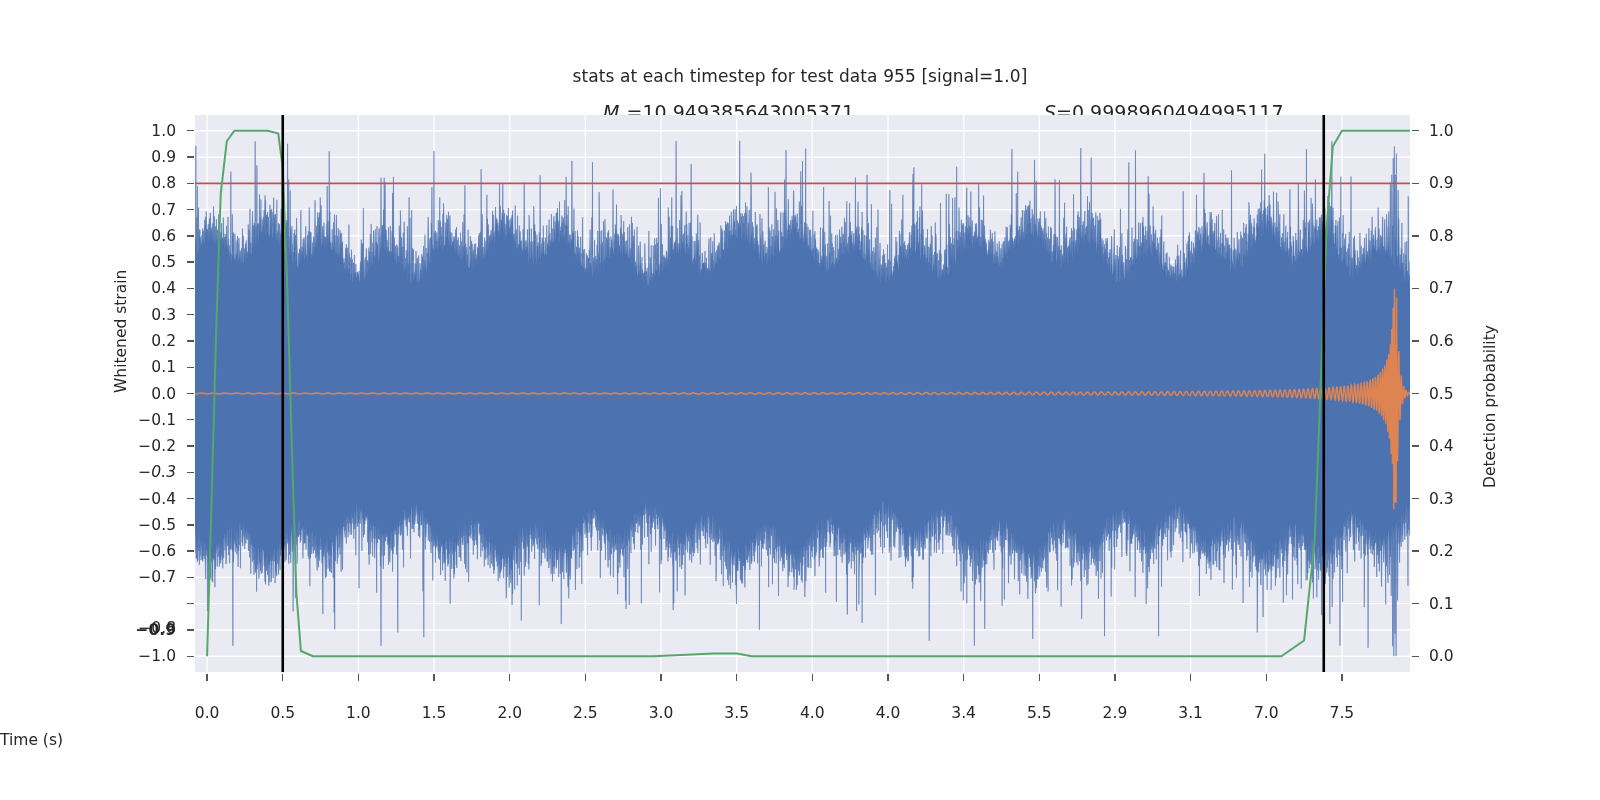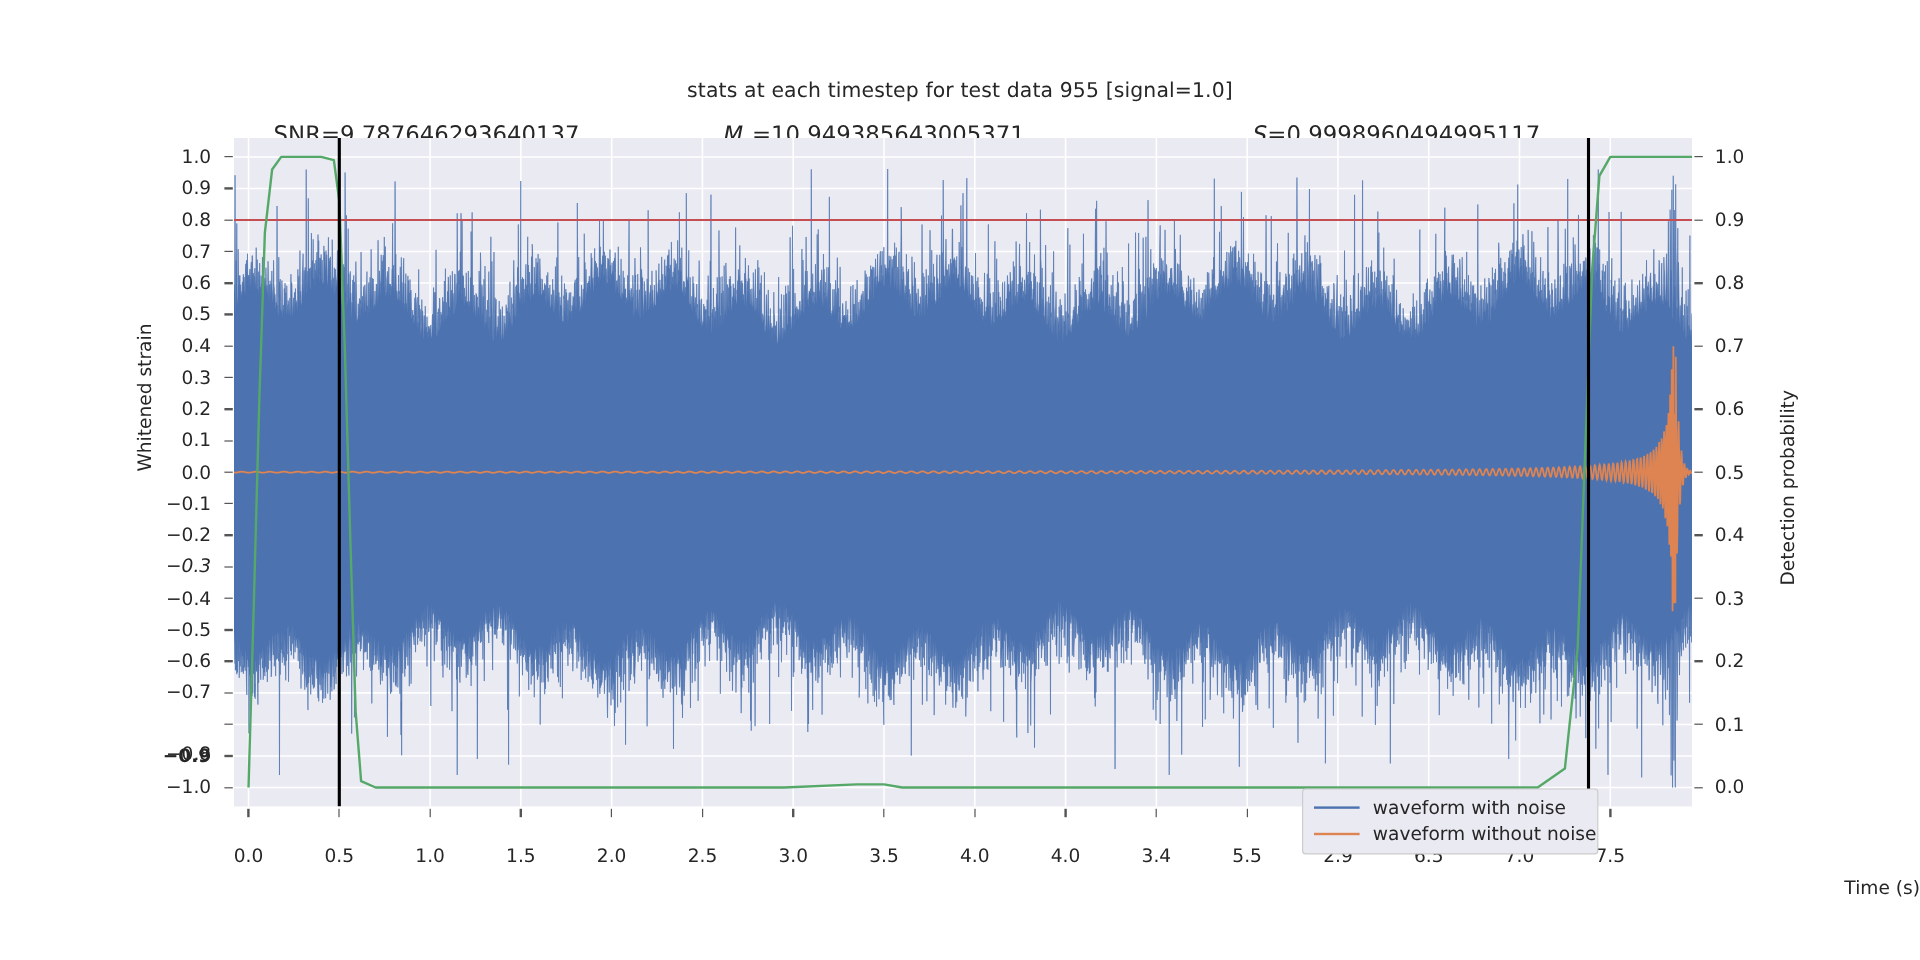"SNR=9.787646293640137" div.annot { html: <div> <span>SNR=</span><span>9.787646293640137</span> </div> -> none }
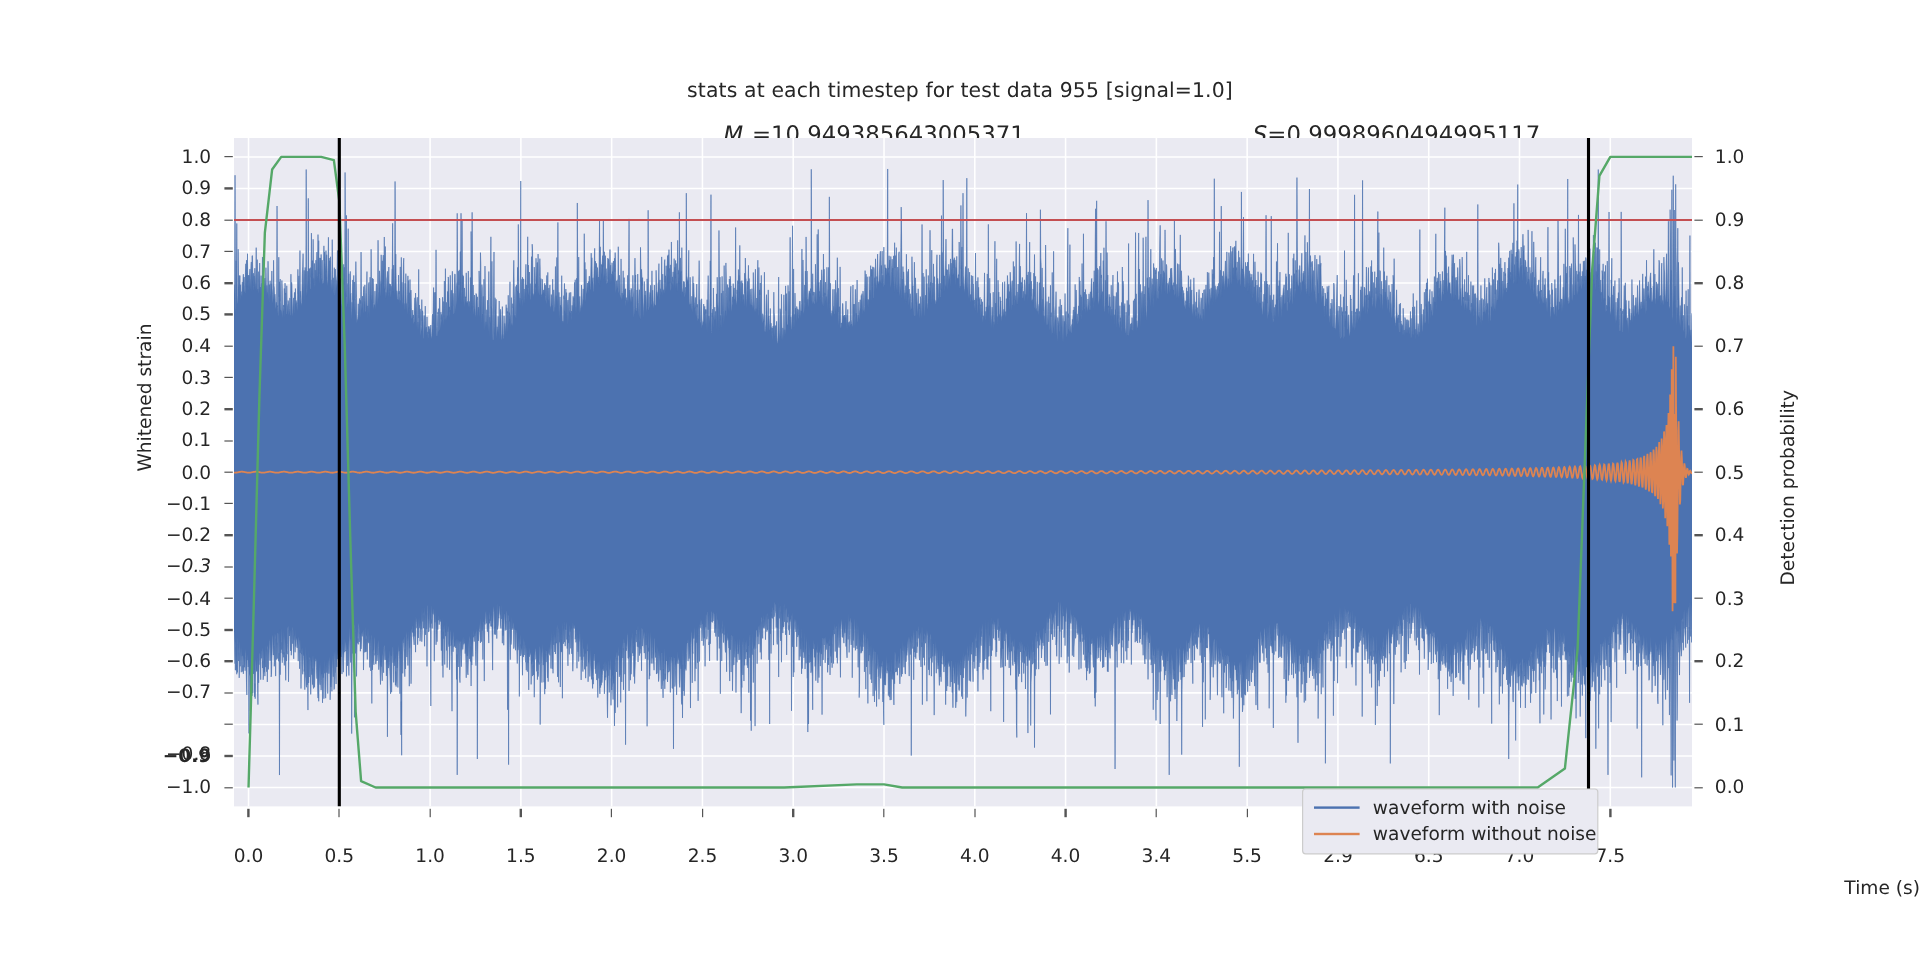"waveform with noise" div { html: <div> <div> <span></span> <span>waveform with noise</span> </div> <div> <span></span> <span>waveform without noise</span> </div> </div> -> none }
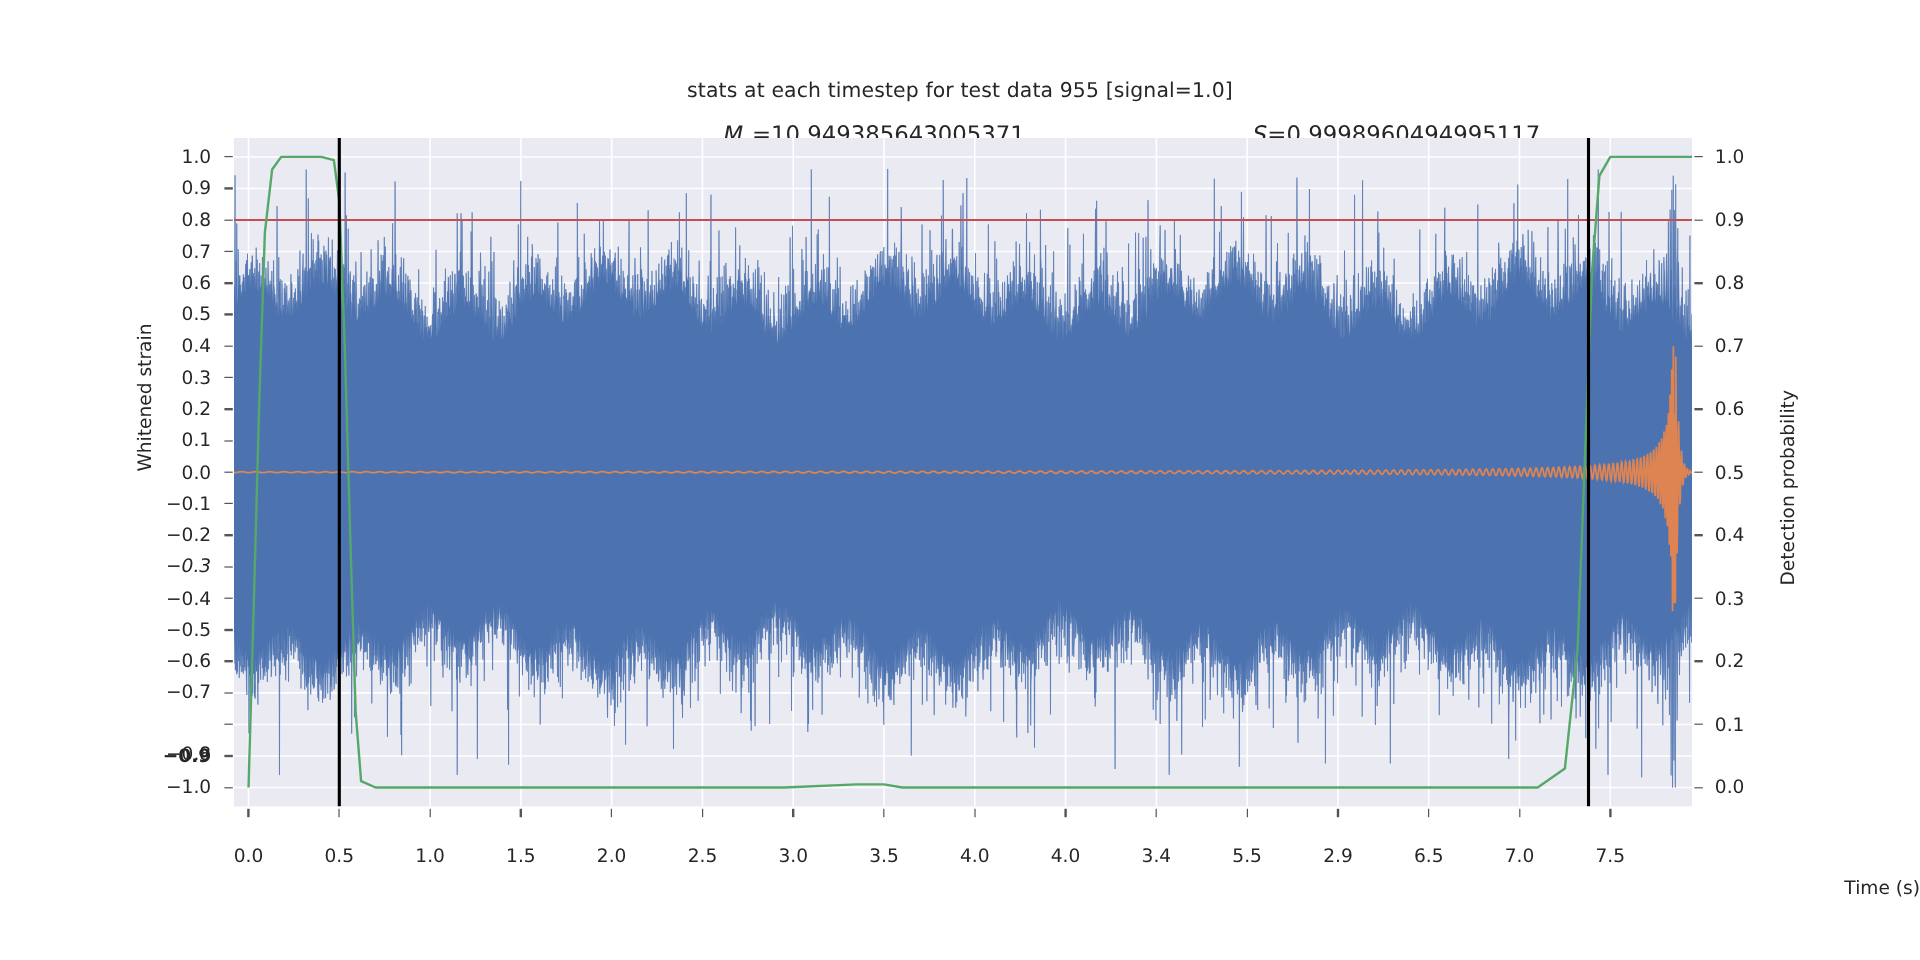"6.5" div.xtick { text: 6.5 -> 3.1 }
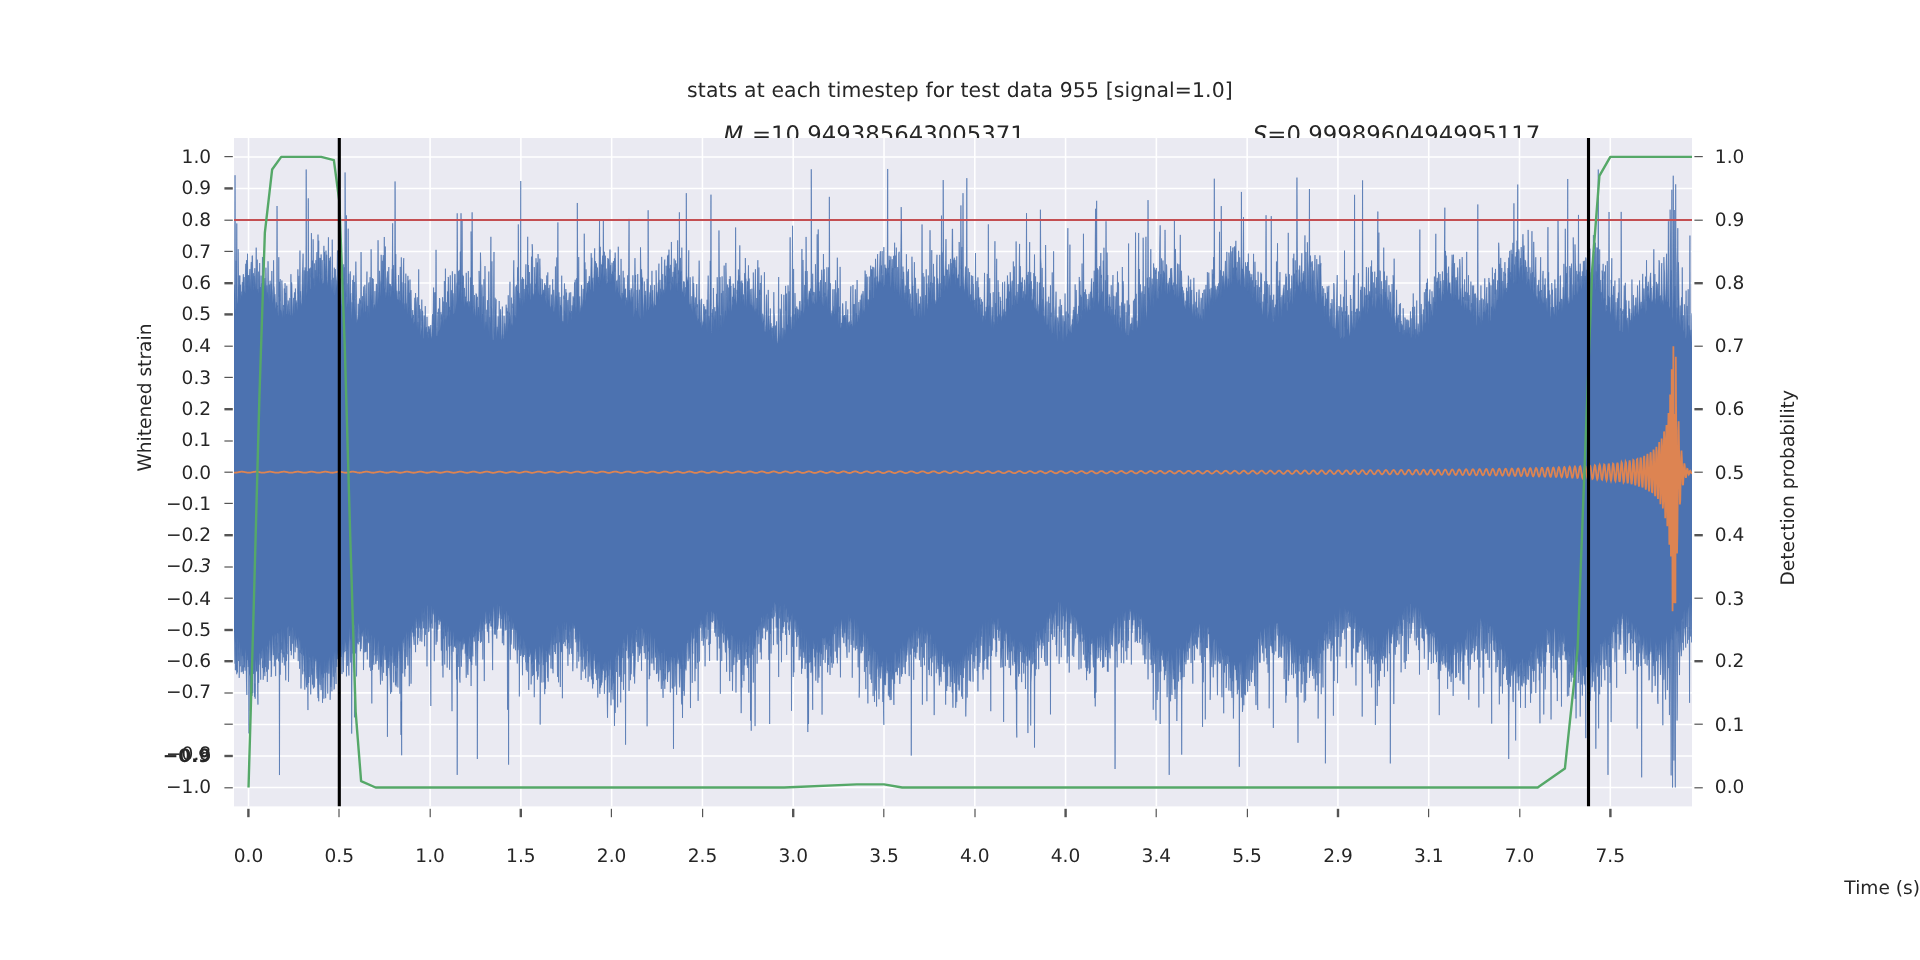"Time (s)" .xlabel { text-align: right -> left }
